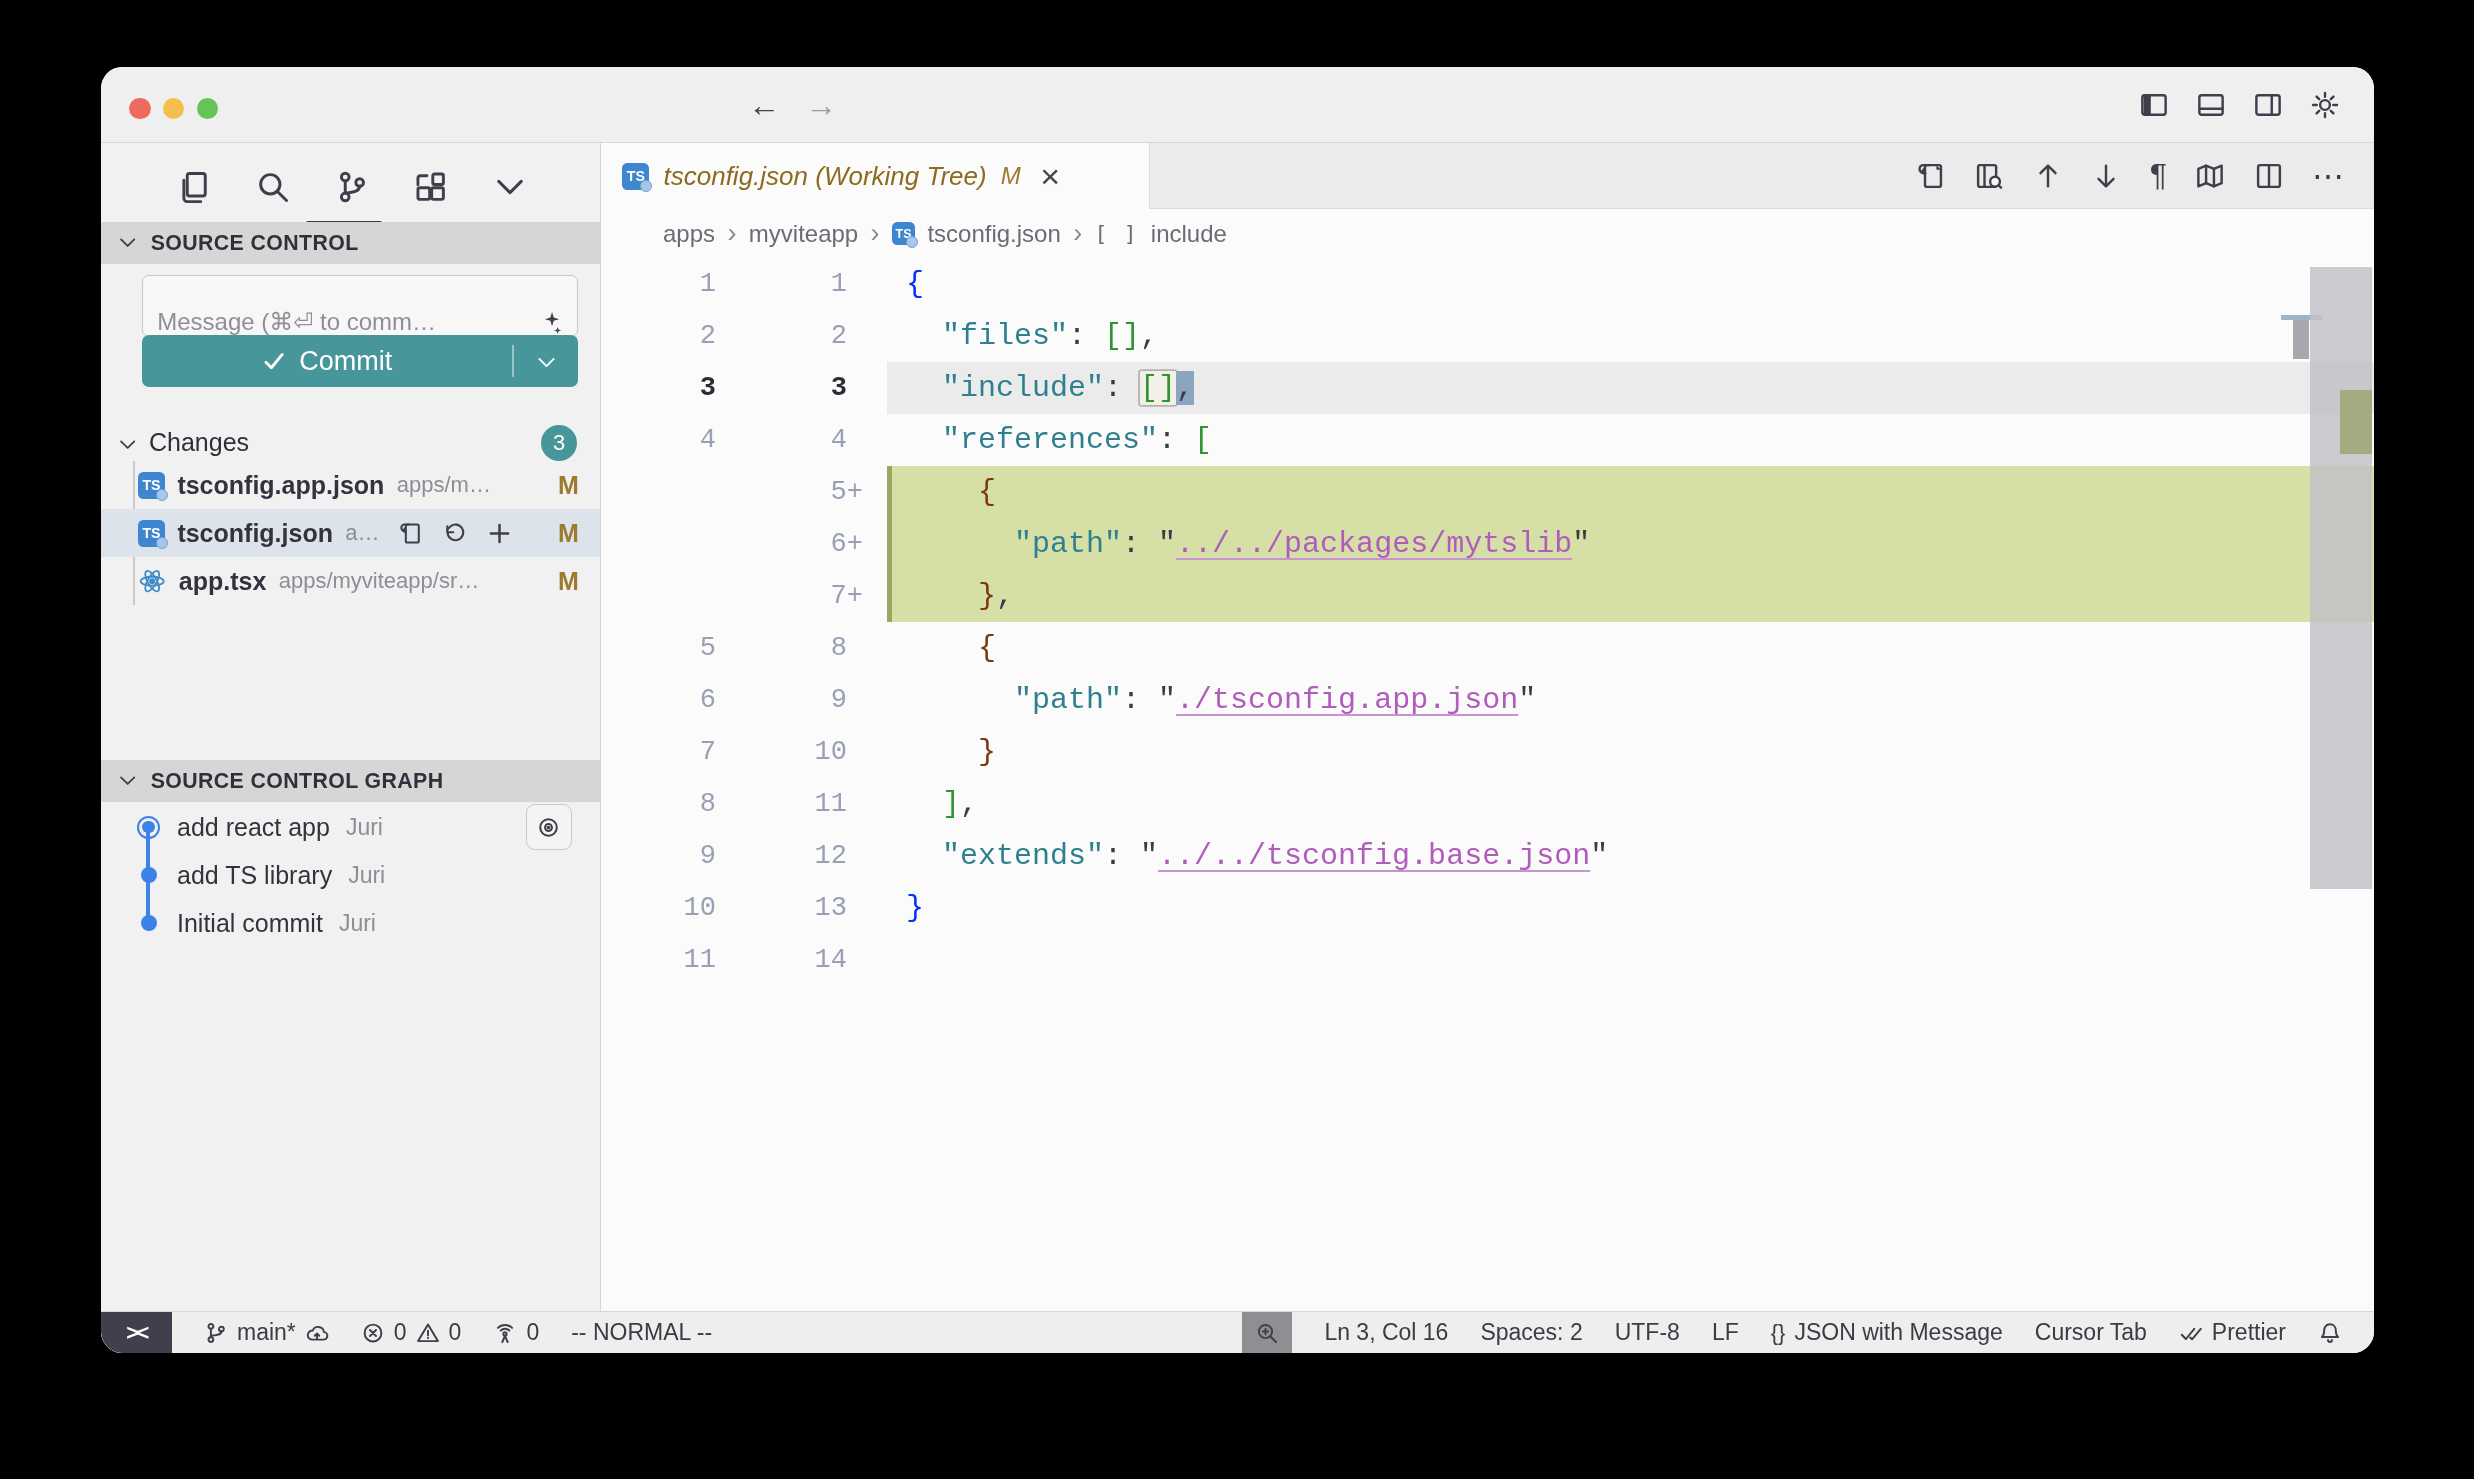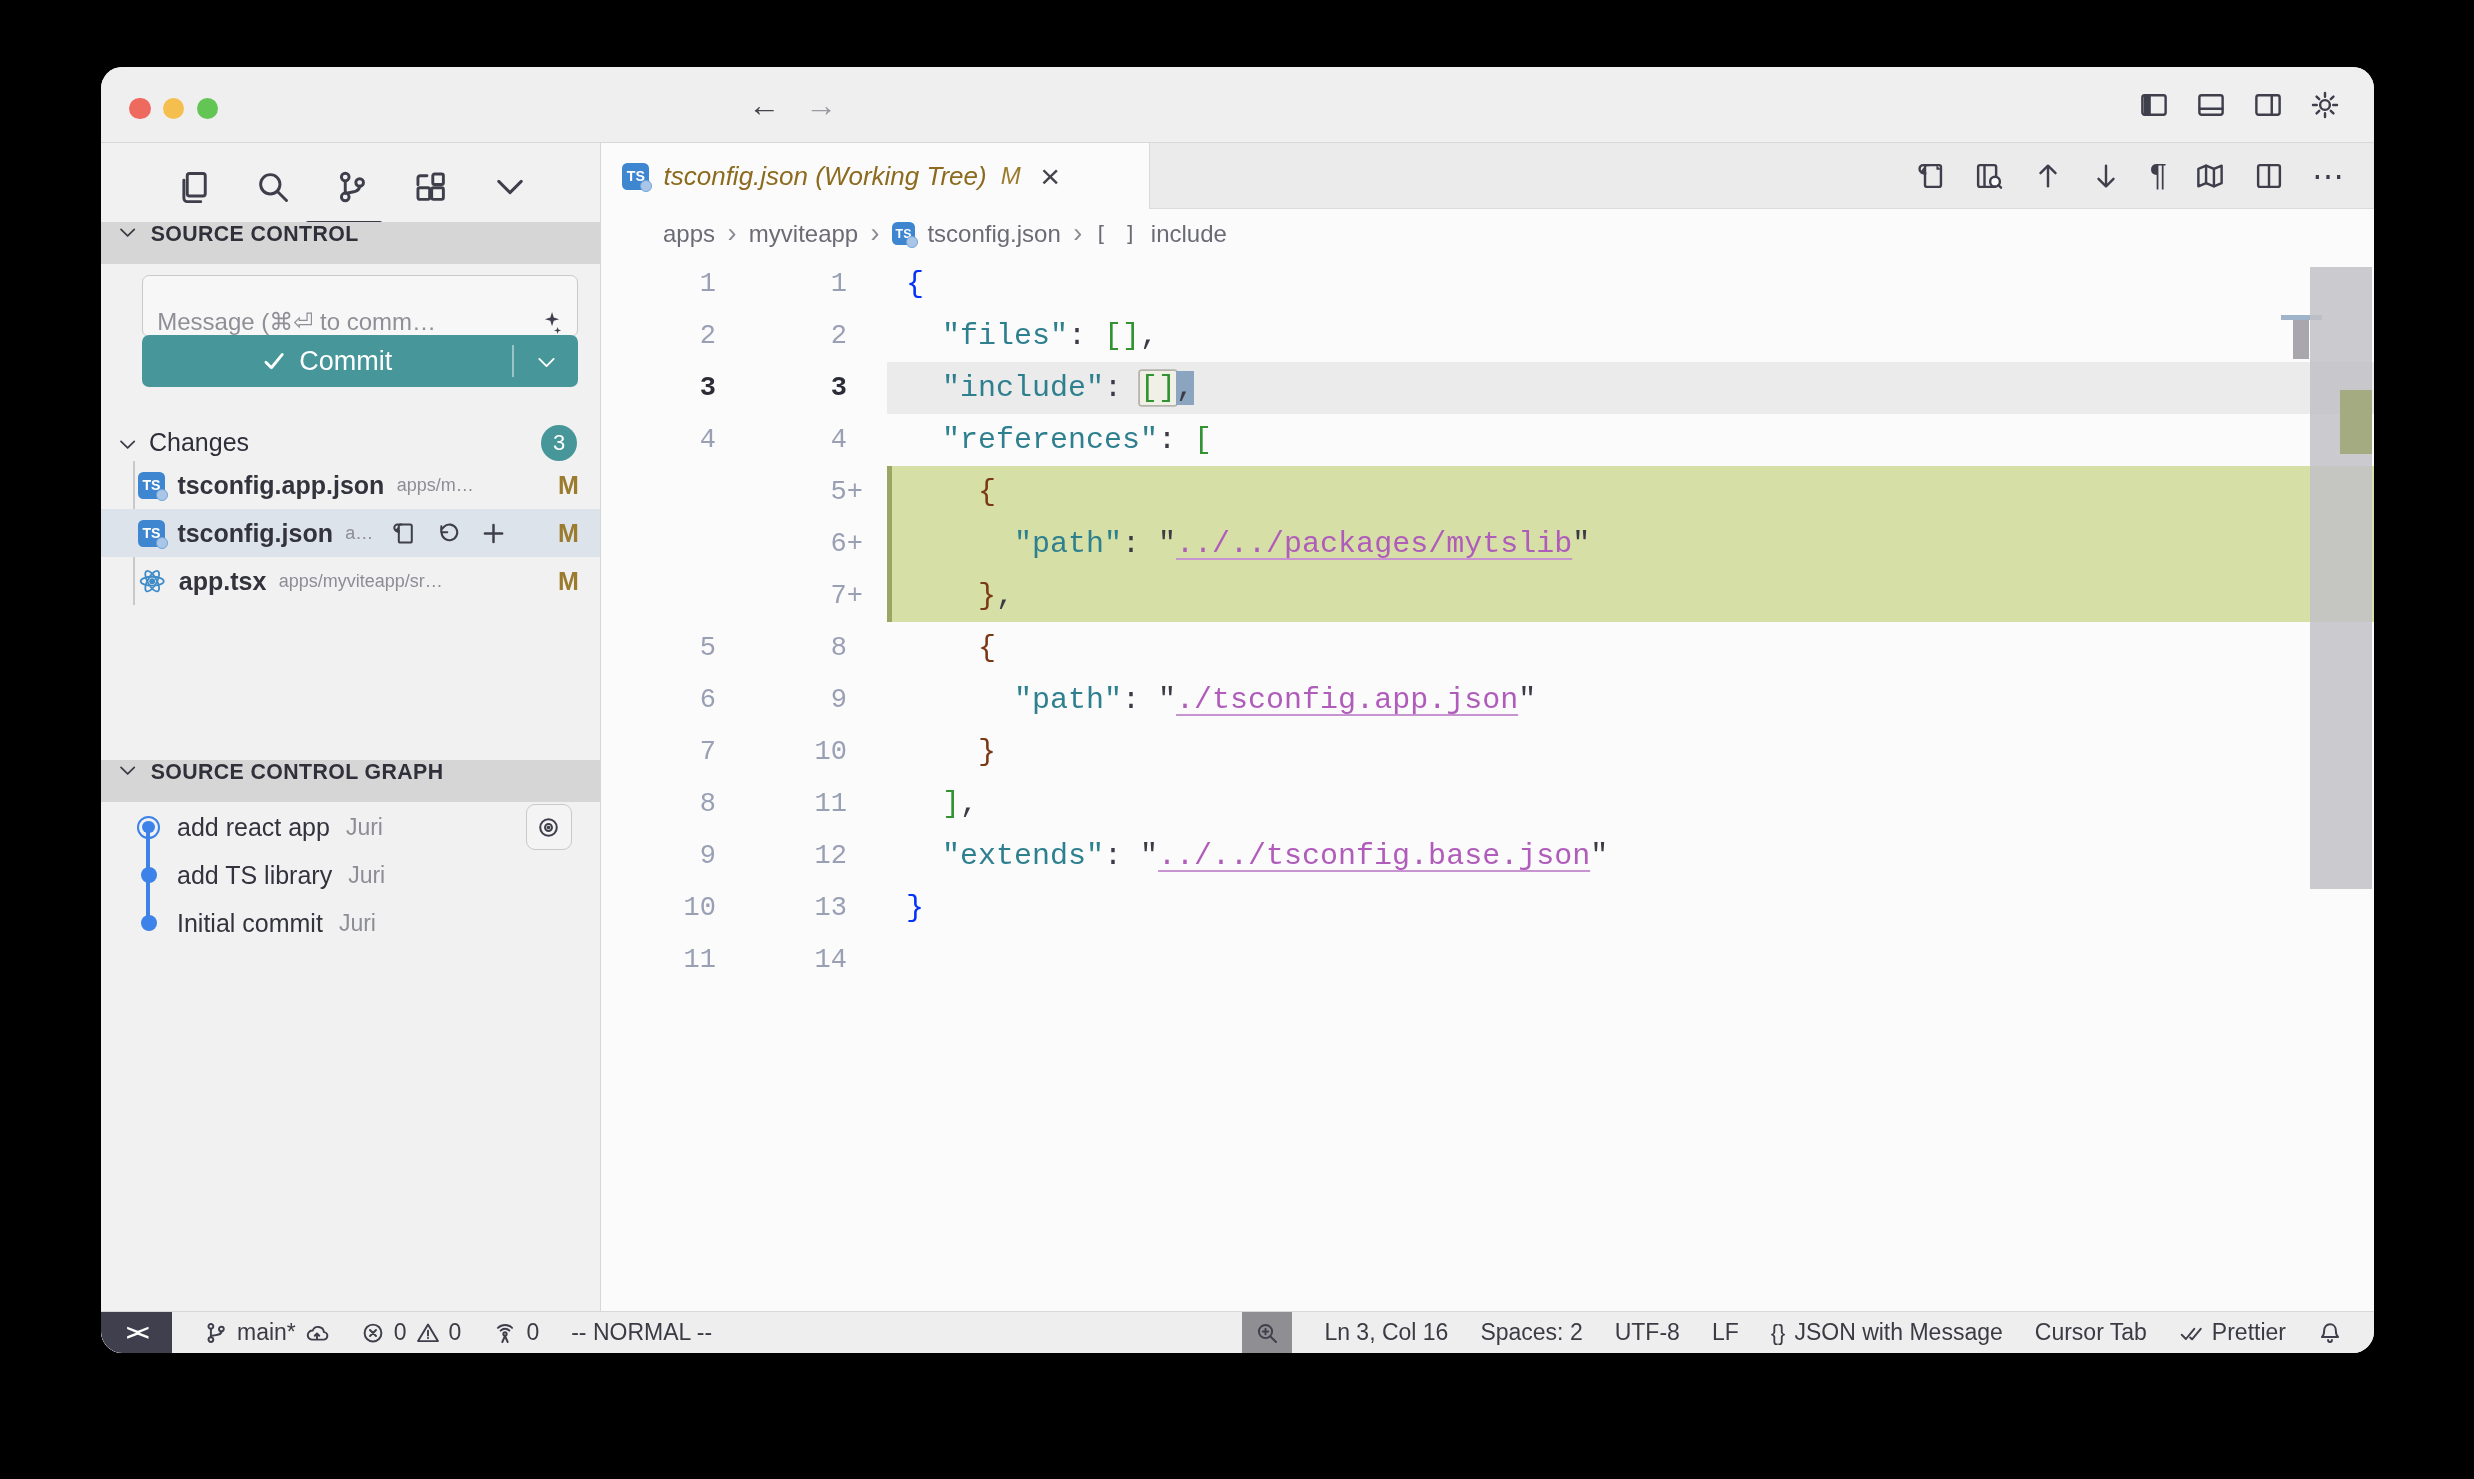"SOURCE CONTROL" .sec-header { align-items: flex-start -> center }
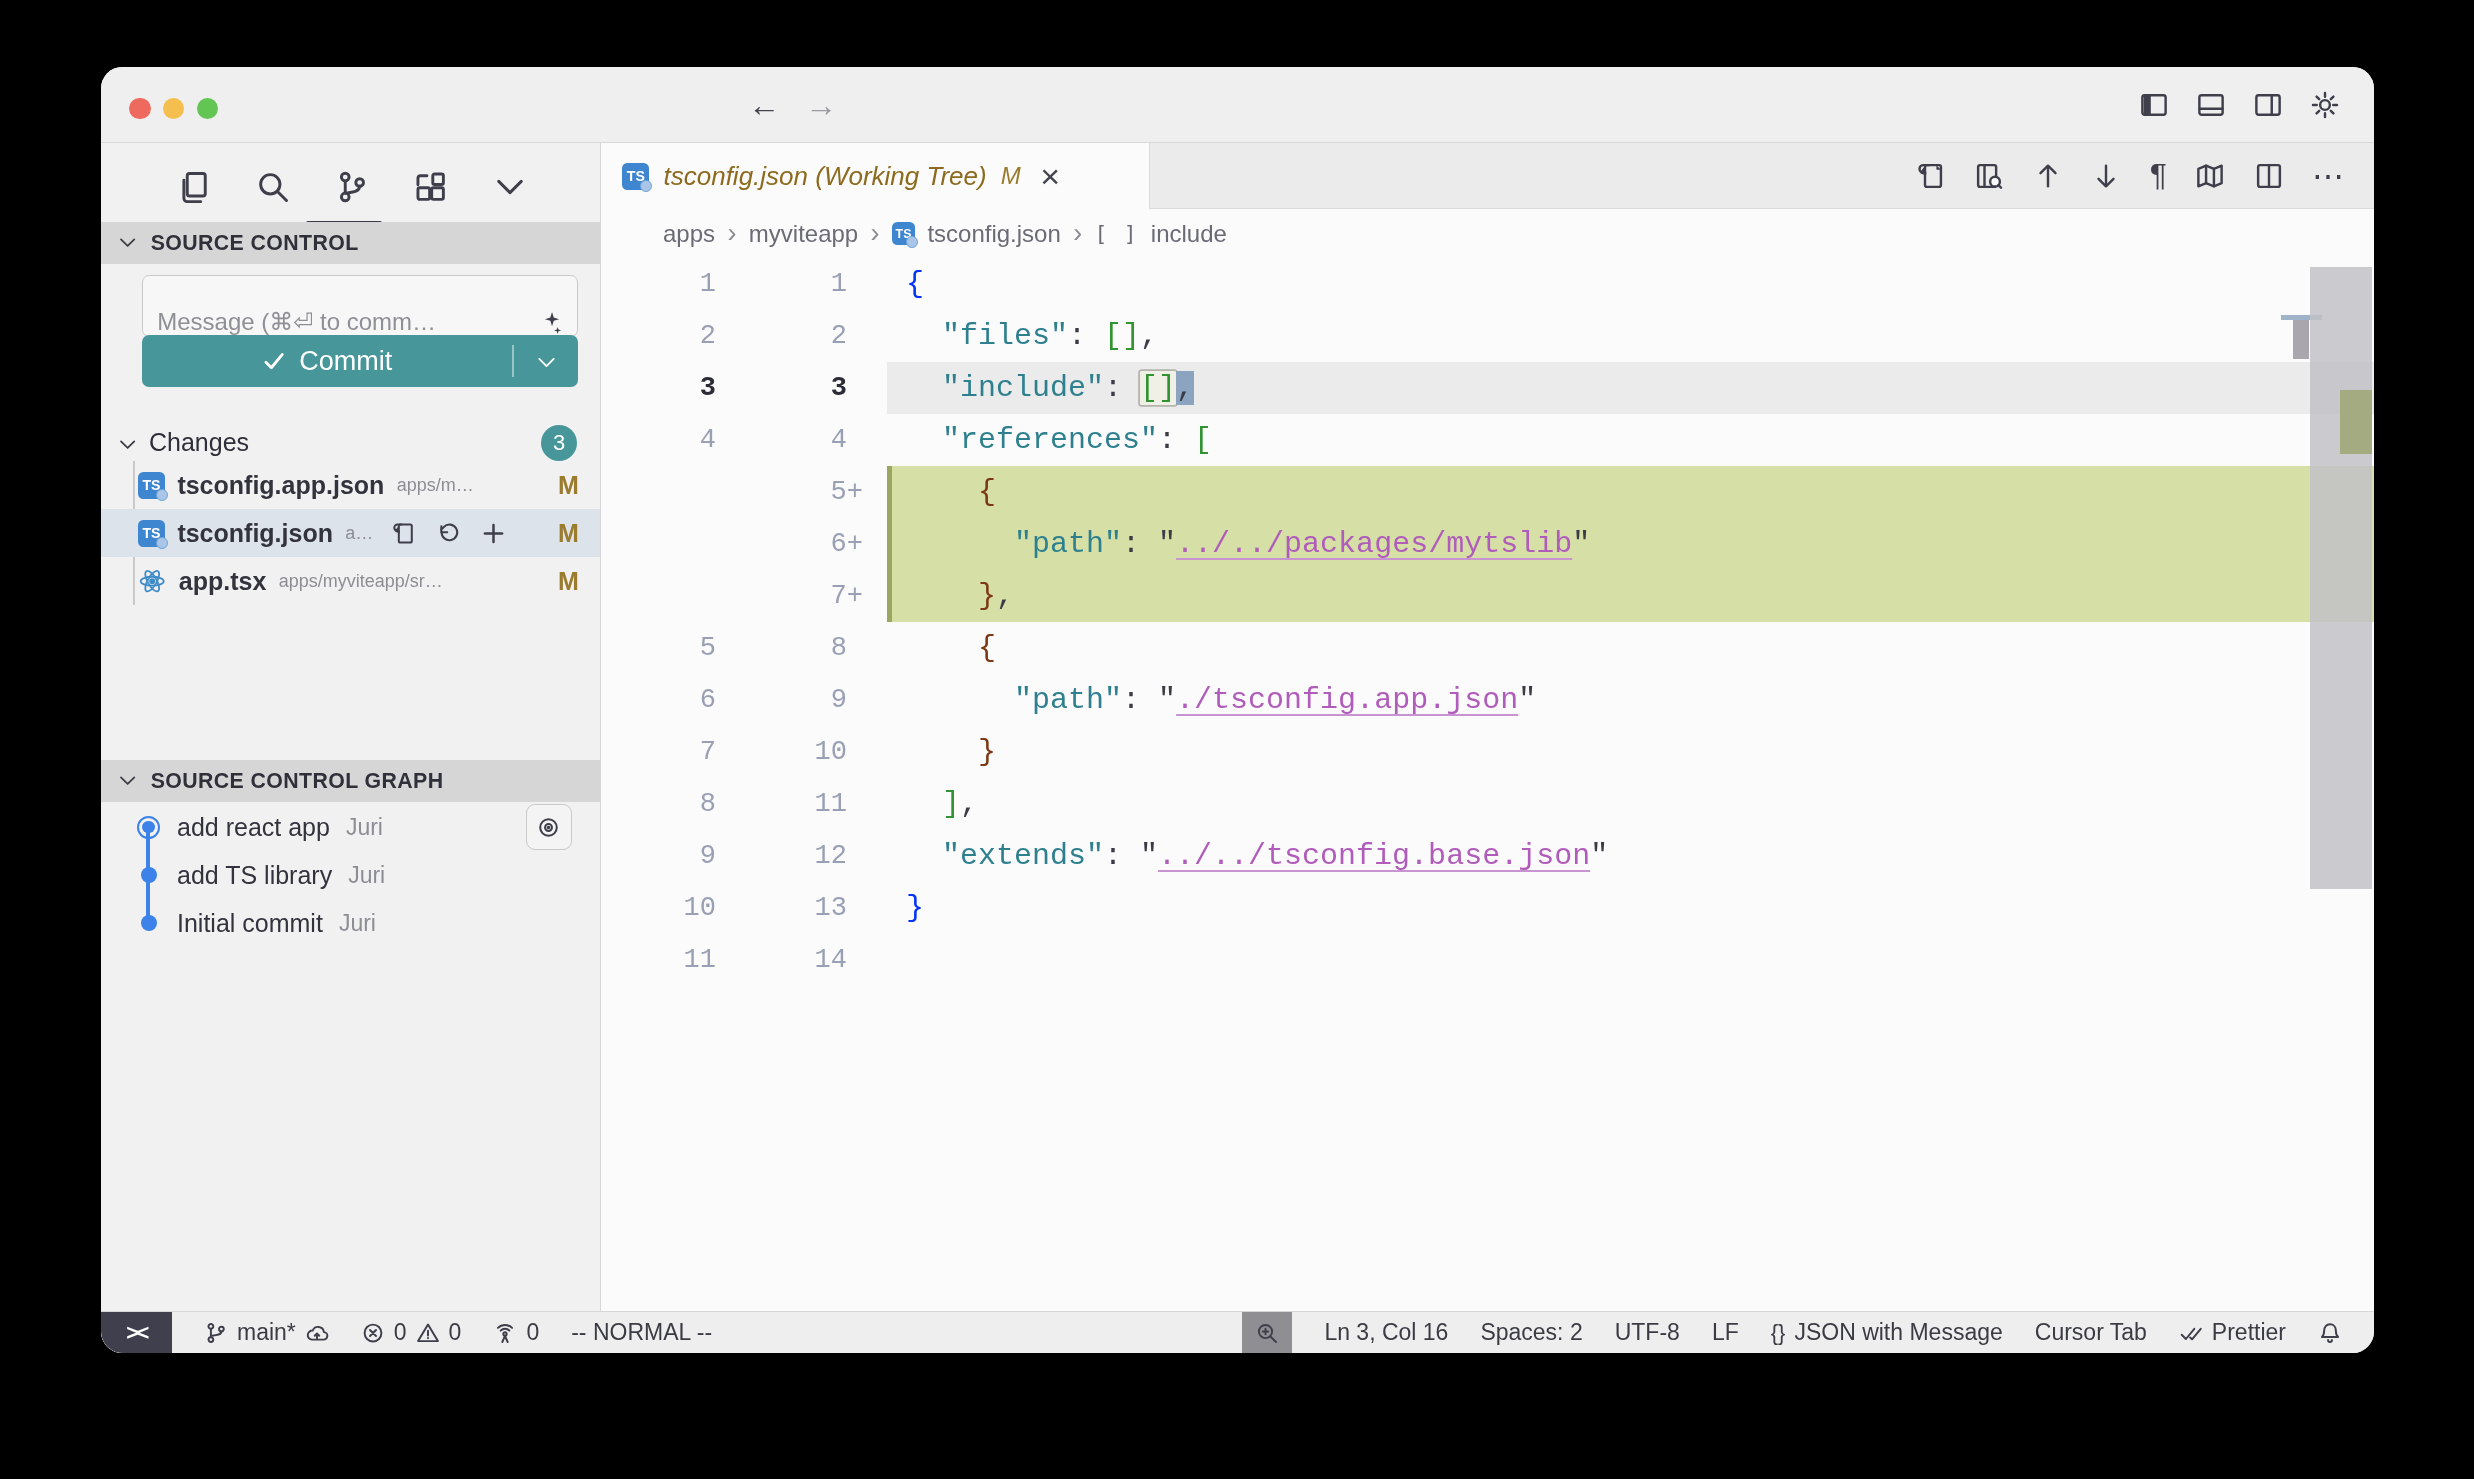"apps/m…" .file-row .fdesc { font-size: 18px -> 22px }
